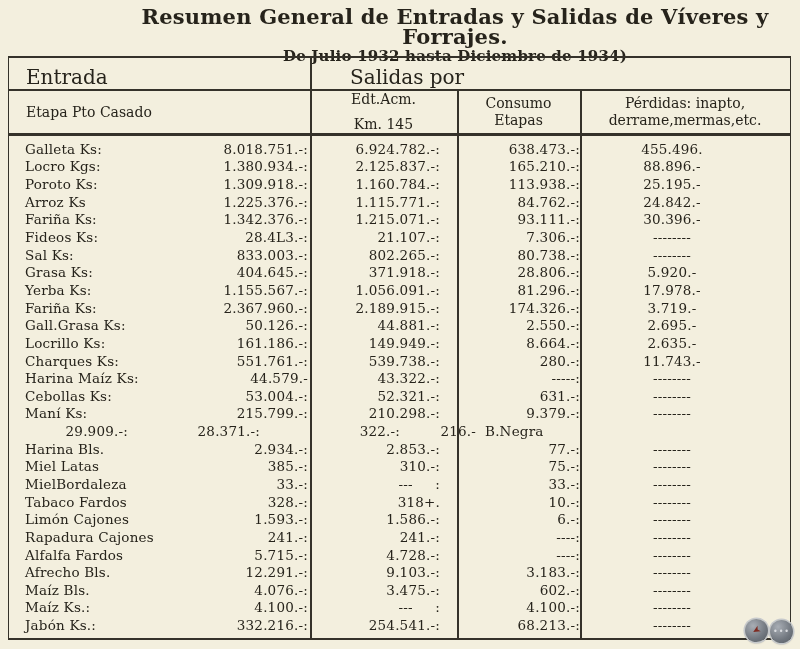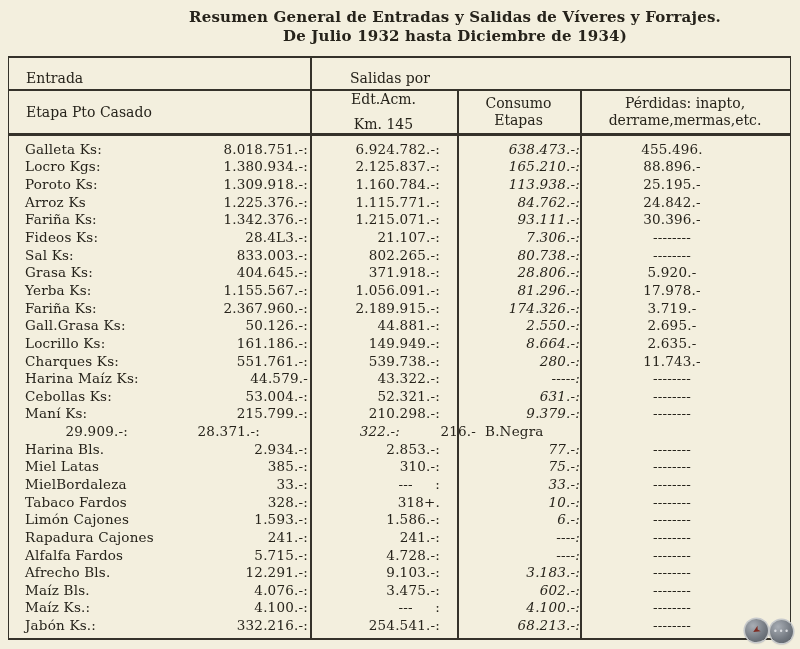"Resumen General de Entradas y" .title-l1 { font-size: 15px -> 21px }
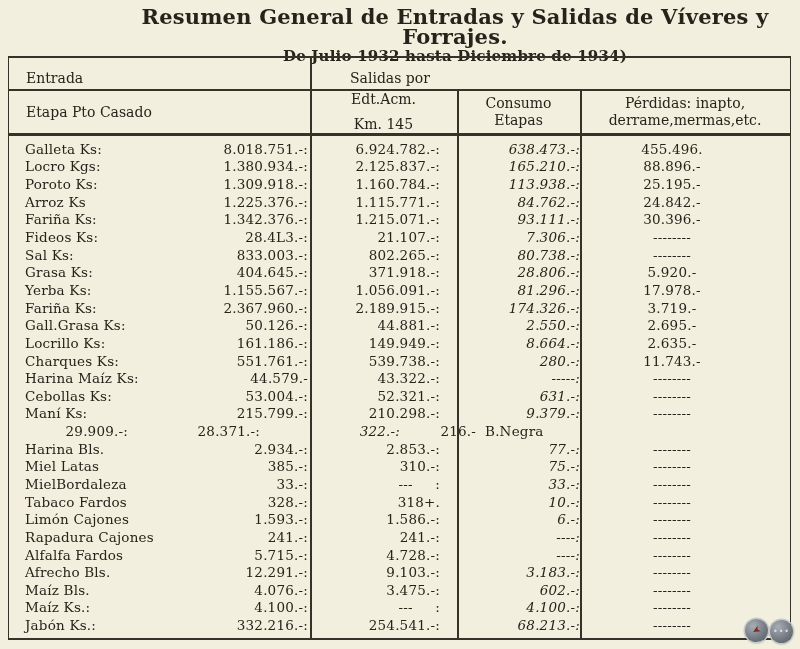"Entrada" .hdr1 { align-items: flex-start -> flex-end; font-size: 14px -> 20px; top: 12px -> 0 }
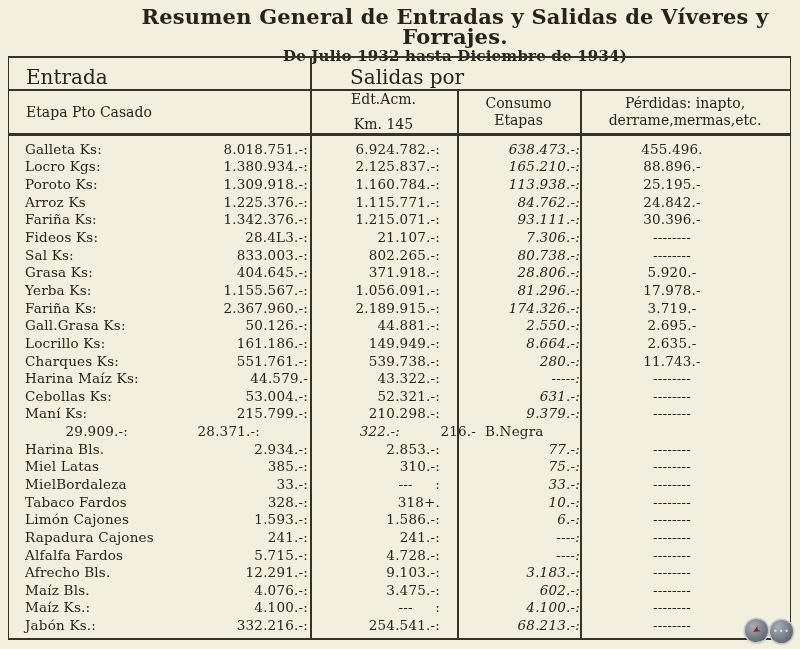"638.473.-:" .c-con { font-style: italic -> none }
